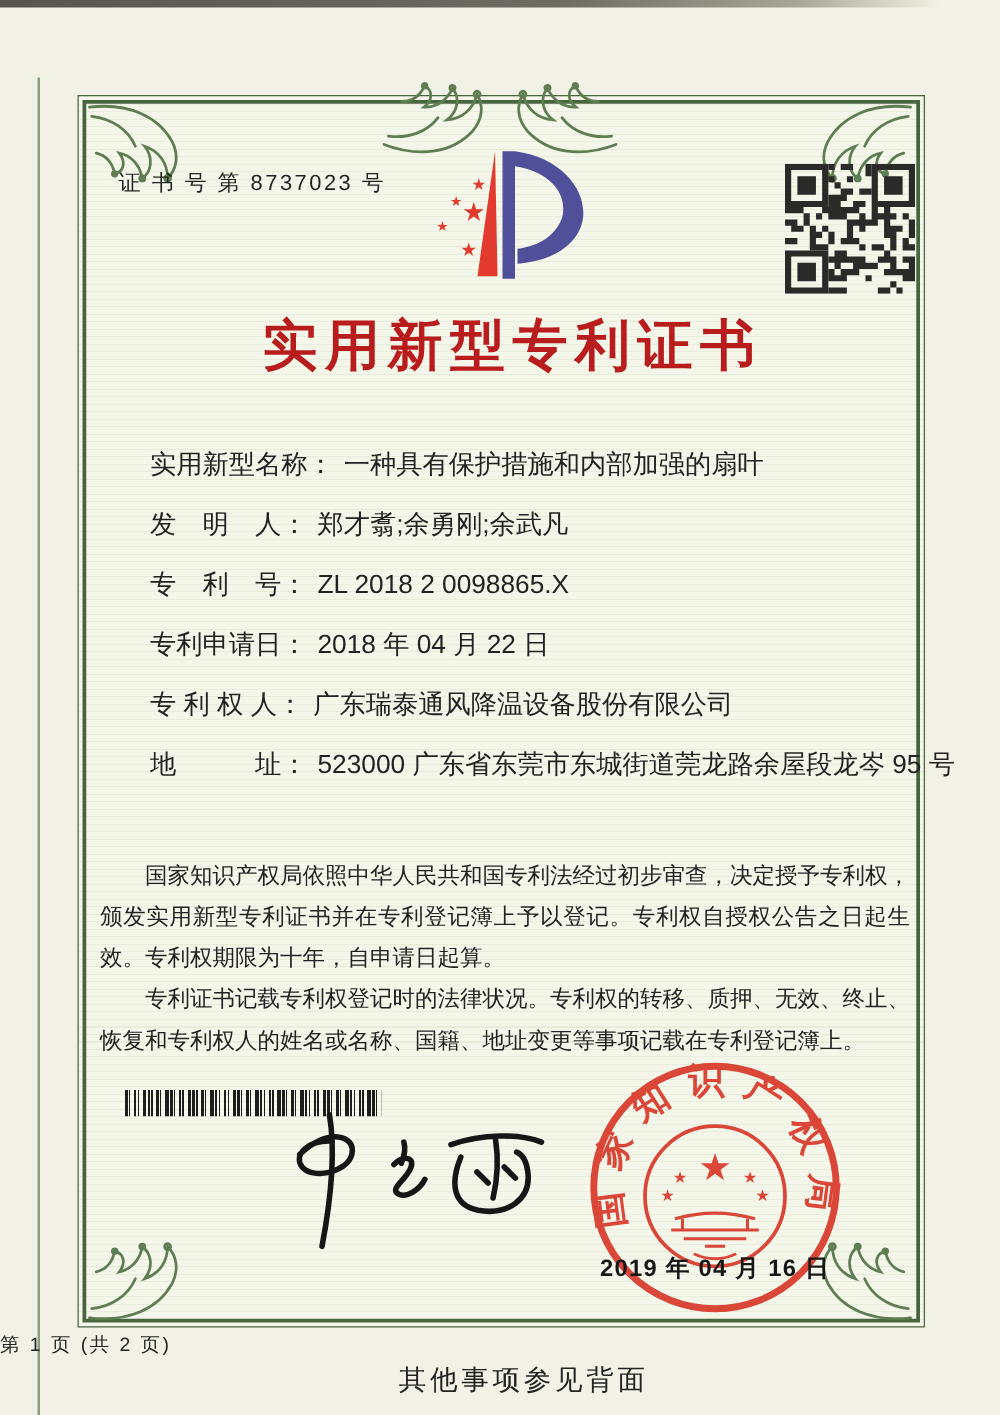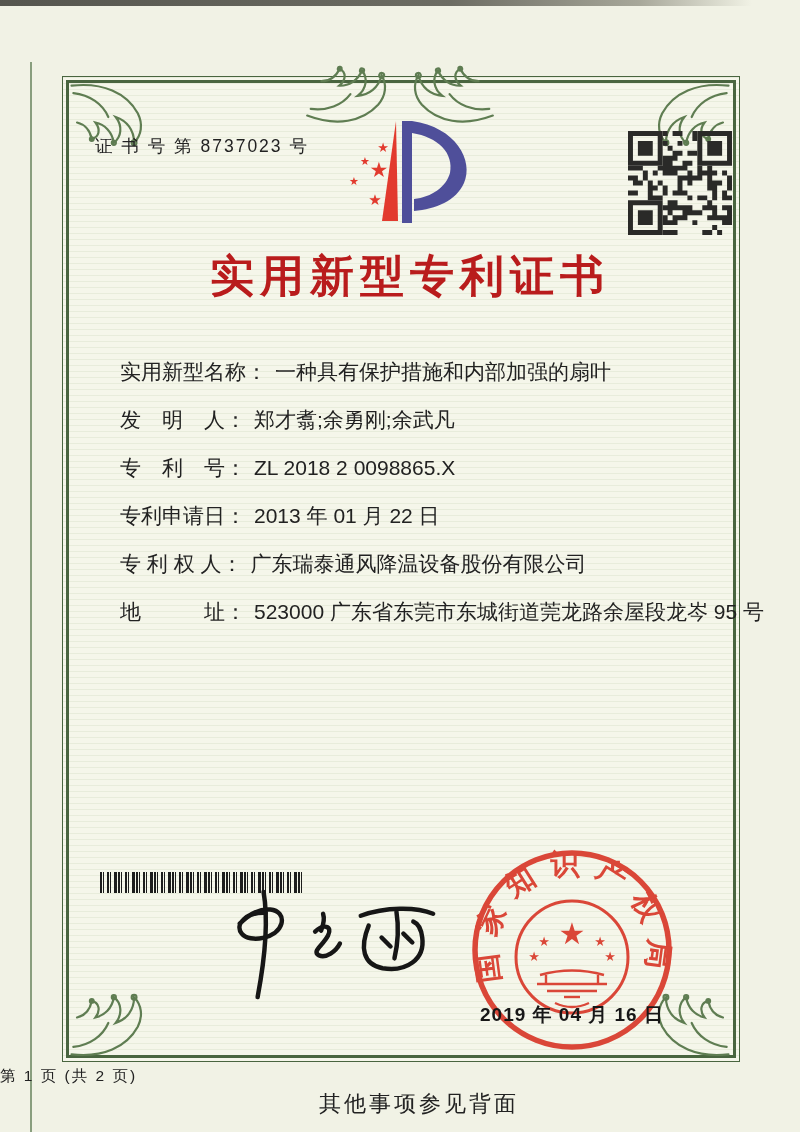"2013 年 01 月 22" span.val { text: 2013 年 01 -> 2018 年 04 }
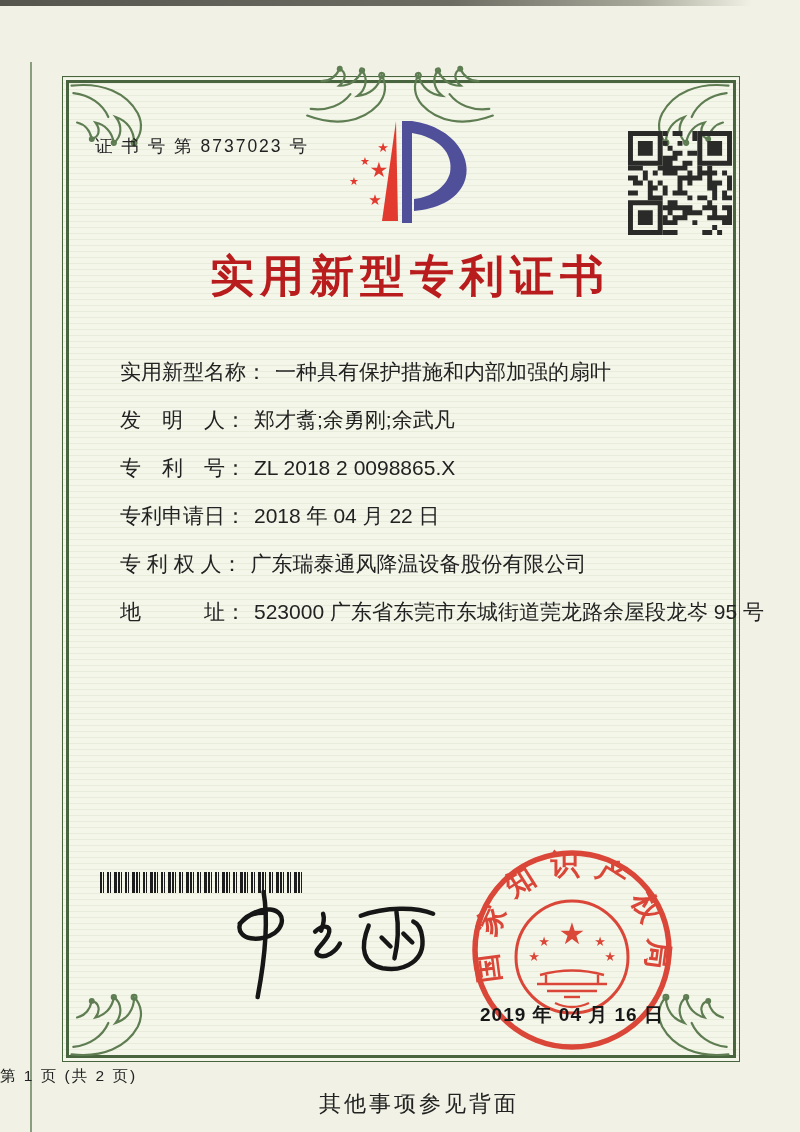"国家知识产权局依照中华人民共和国专利法经过初步审查，决定授予专利权，颁发实用新型" div.paras { html: none -> <div> <p>国家知识产权局依照中华人民共和国专利法经过初步审查，决定授予专利权，颁发实用新型专利证书并在专利登记簿上予以登记。专利权自授权公告之日起生效。专利权期限为十年，自申请日起算。</p> <p>专利证书记载专利权登记时的法律状况。专利权的转移、质押、无效、终止、恢复和专利权人的姓名或名称、国籍、地址变更等事项记载在专利登记簿上。</p> </div> }
